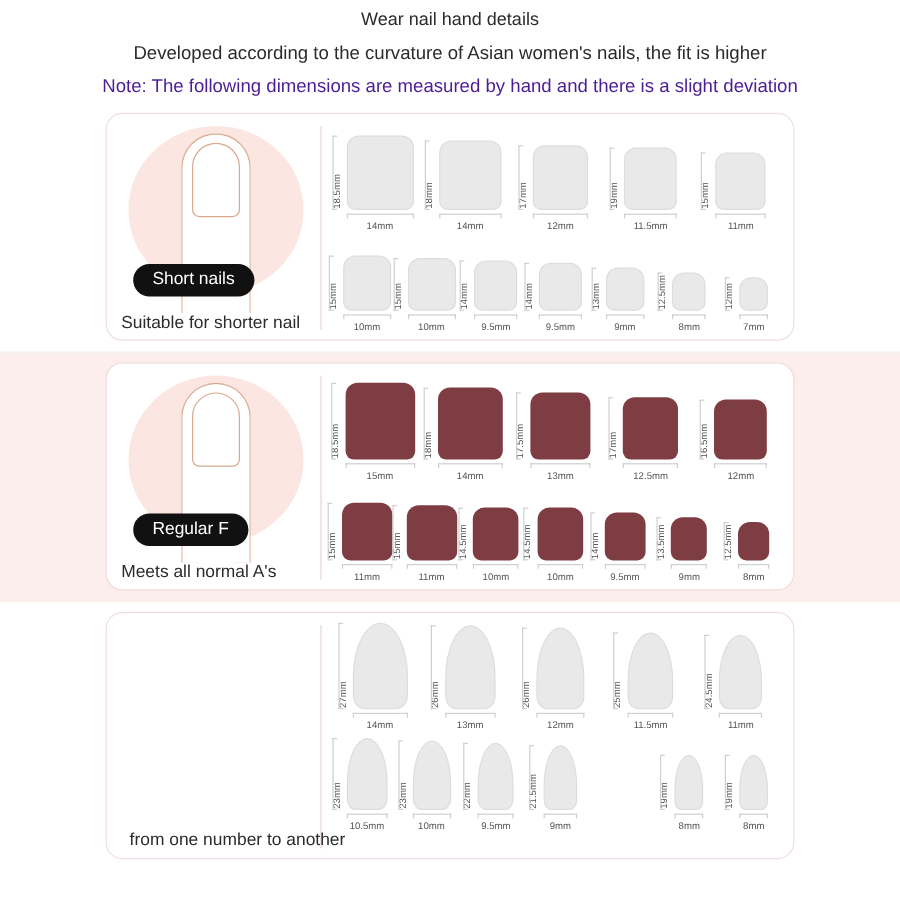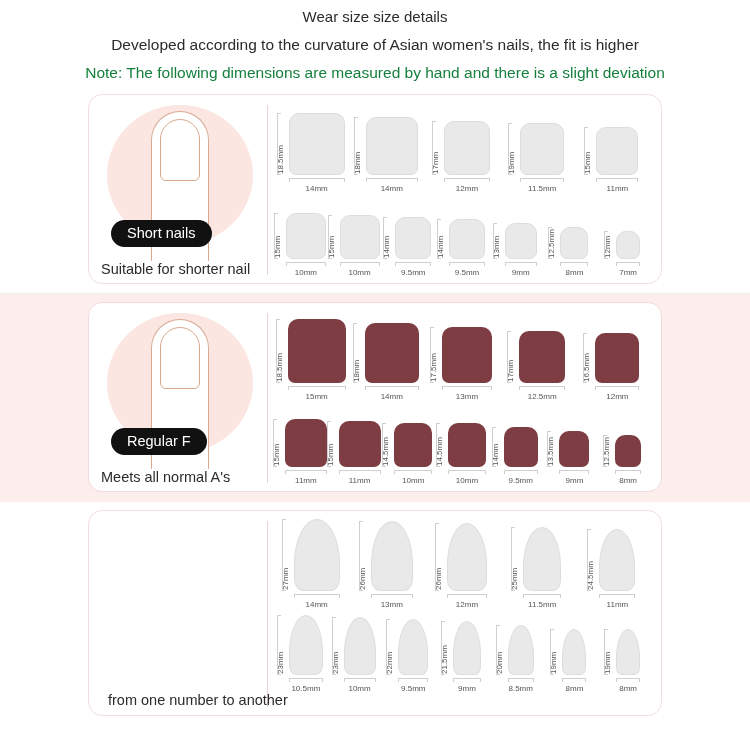"Wear size size details" div.line1 { text: size size -> nail hand }
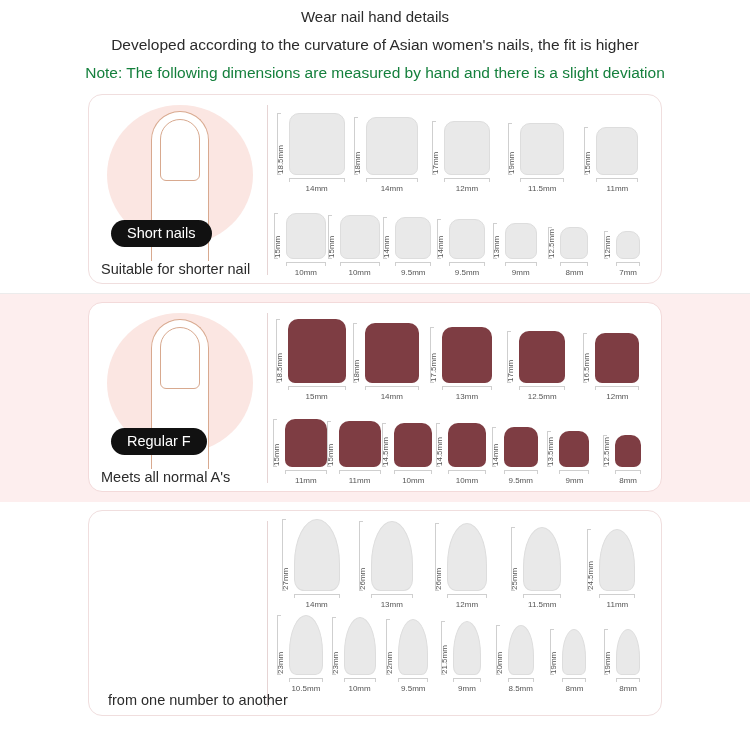"Note: The following dimensions are" .header .line3 { color: #15803d -> #4c1d95 }
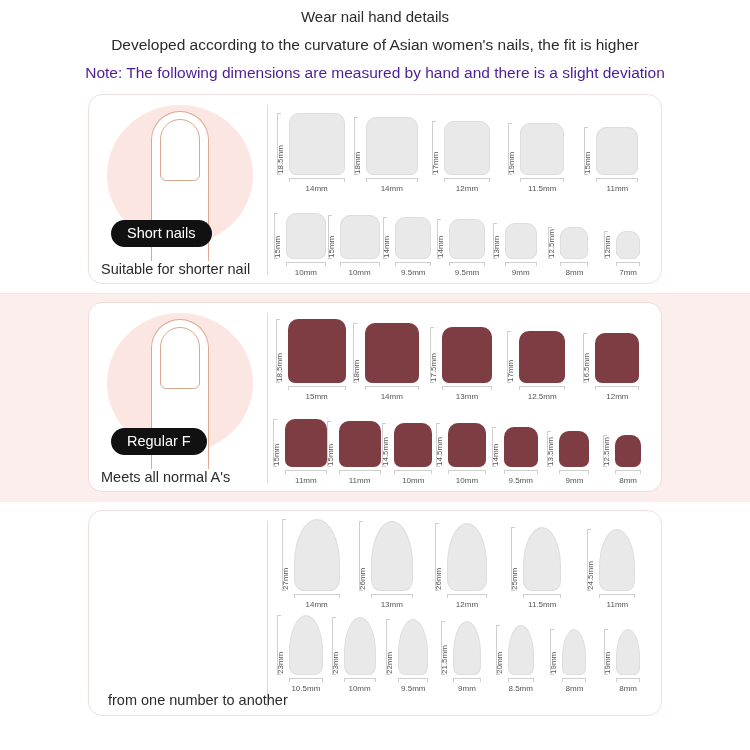"8.5mm" div.cell { html: <div> <div></div> <div></div> <div>8.5mm</div> <div>20mm</div> <div></div> </div> -> none }
